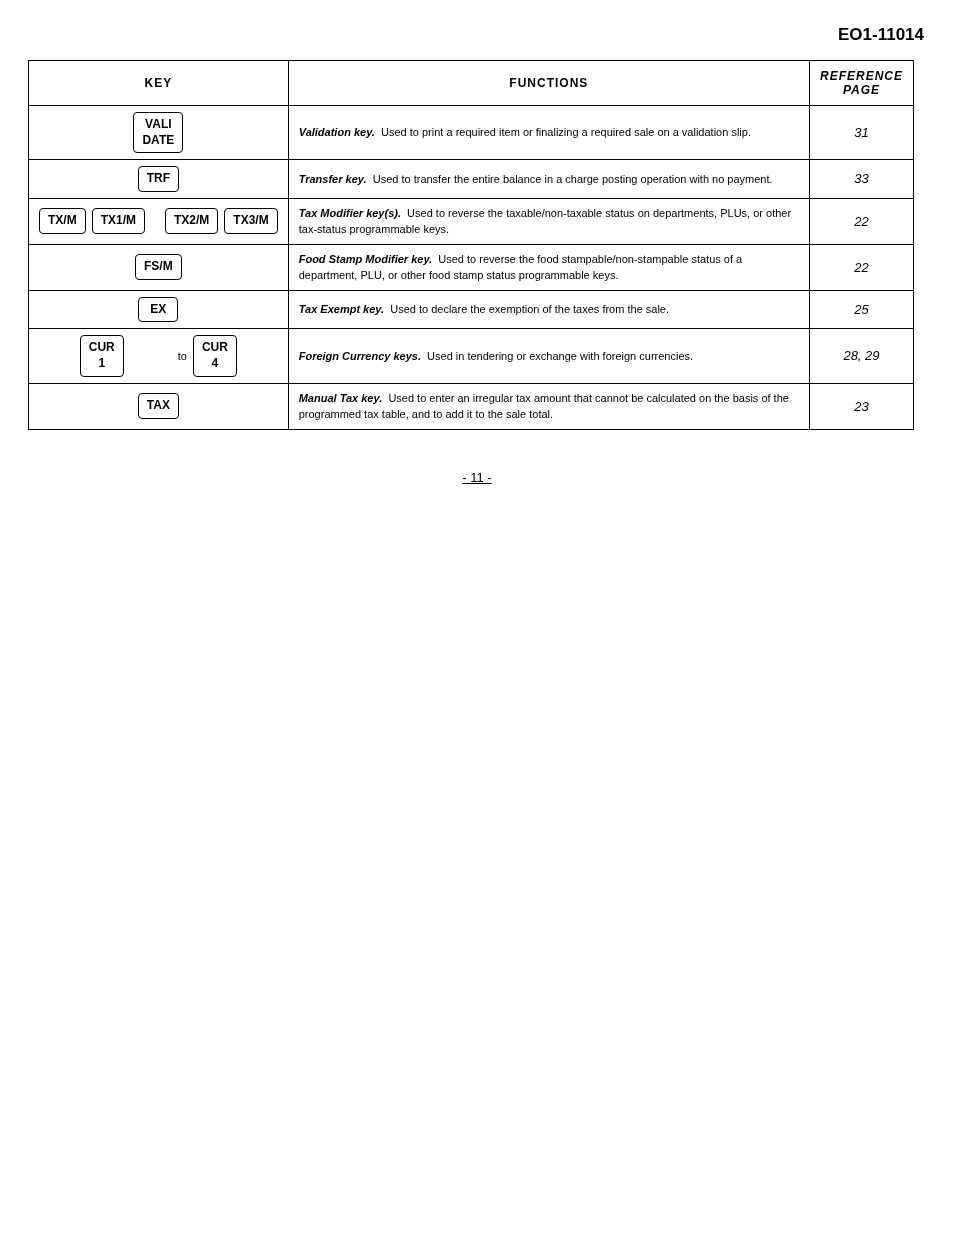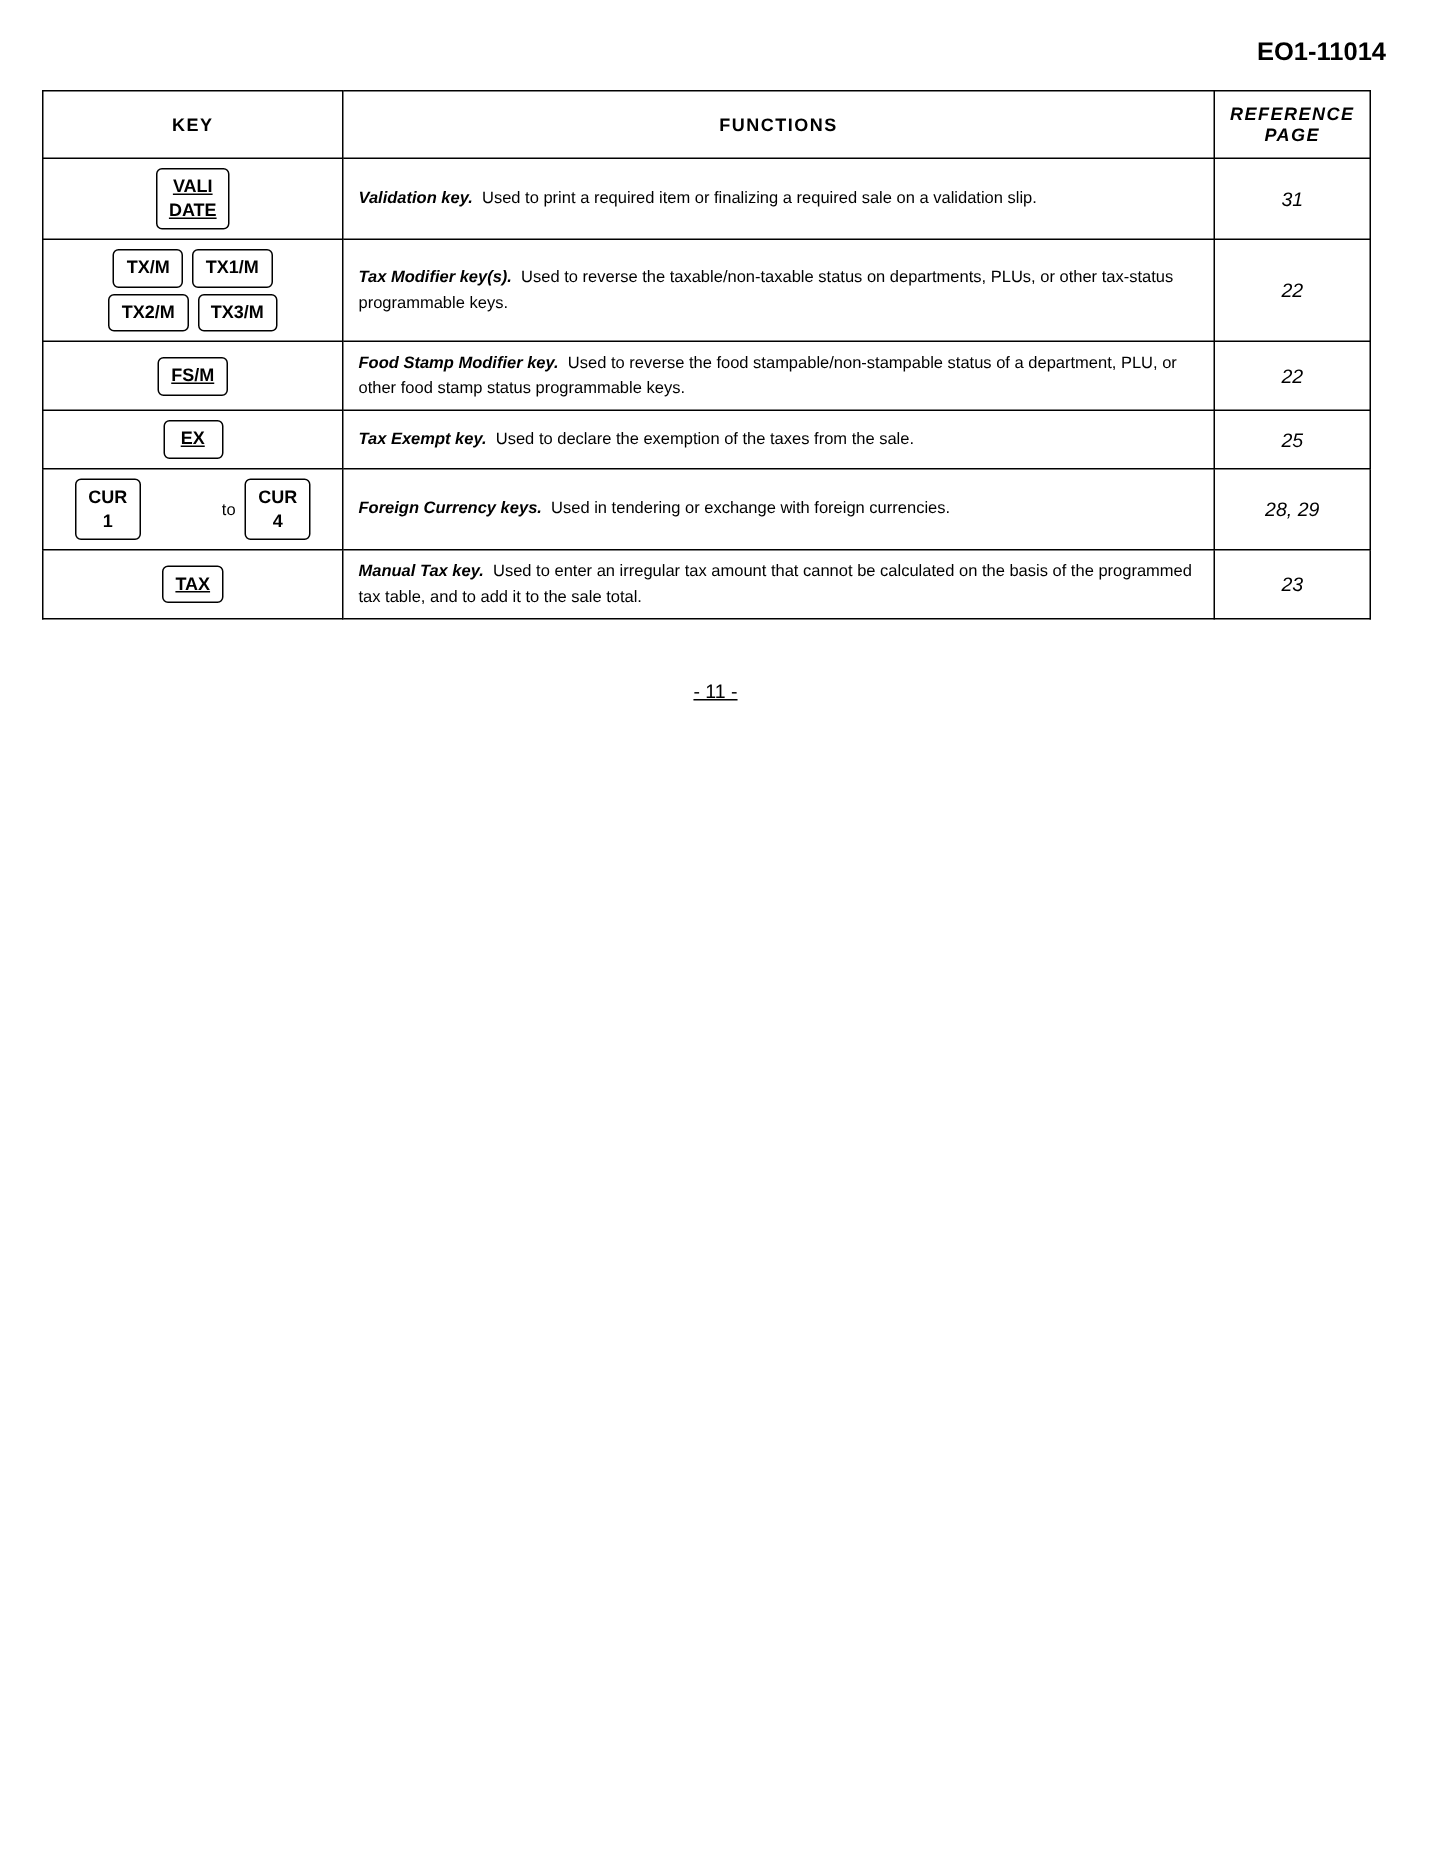"VALI" .key-row { text-decoration: underline -> none }
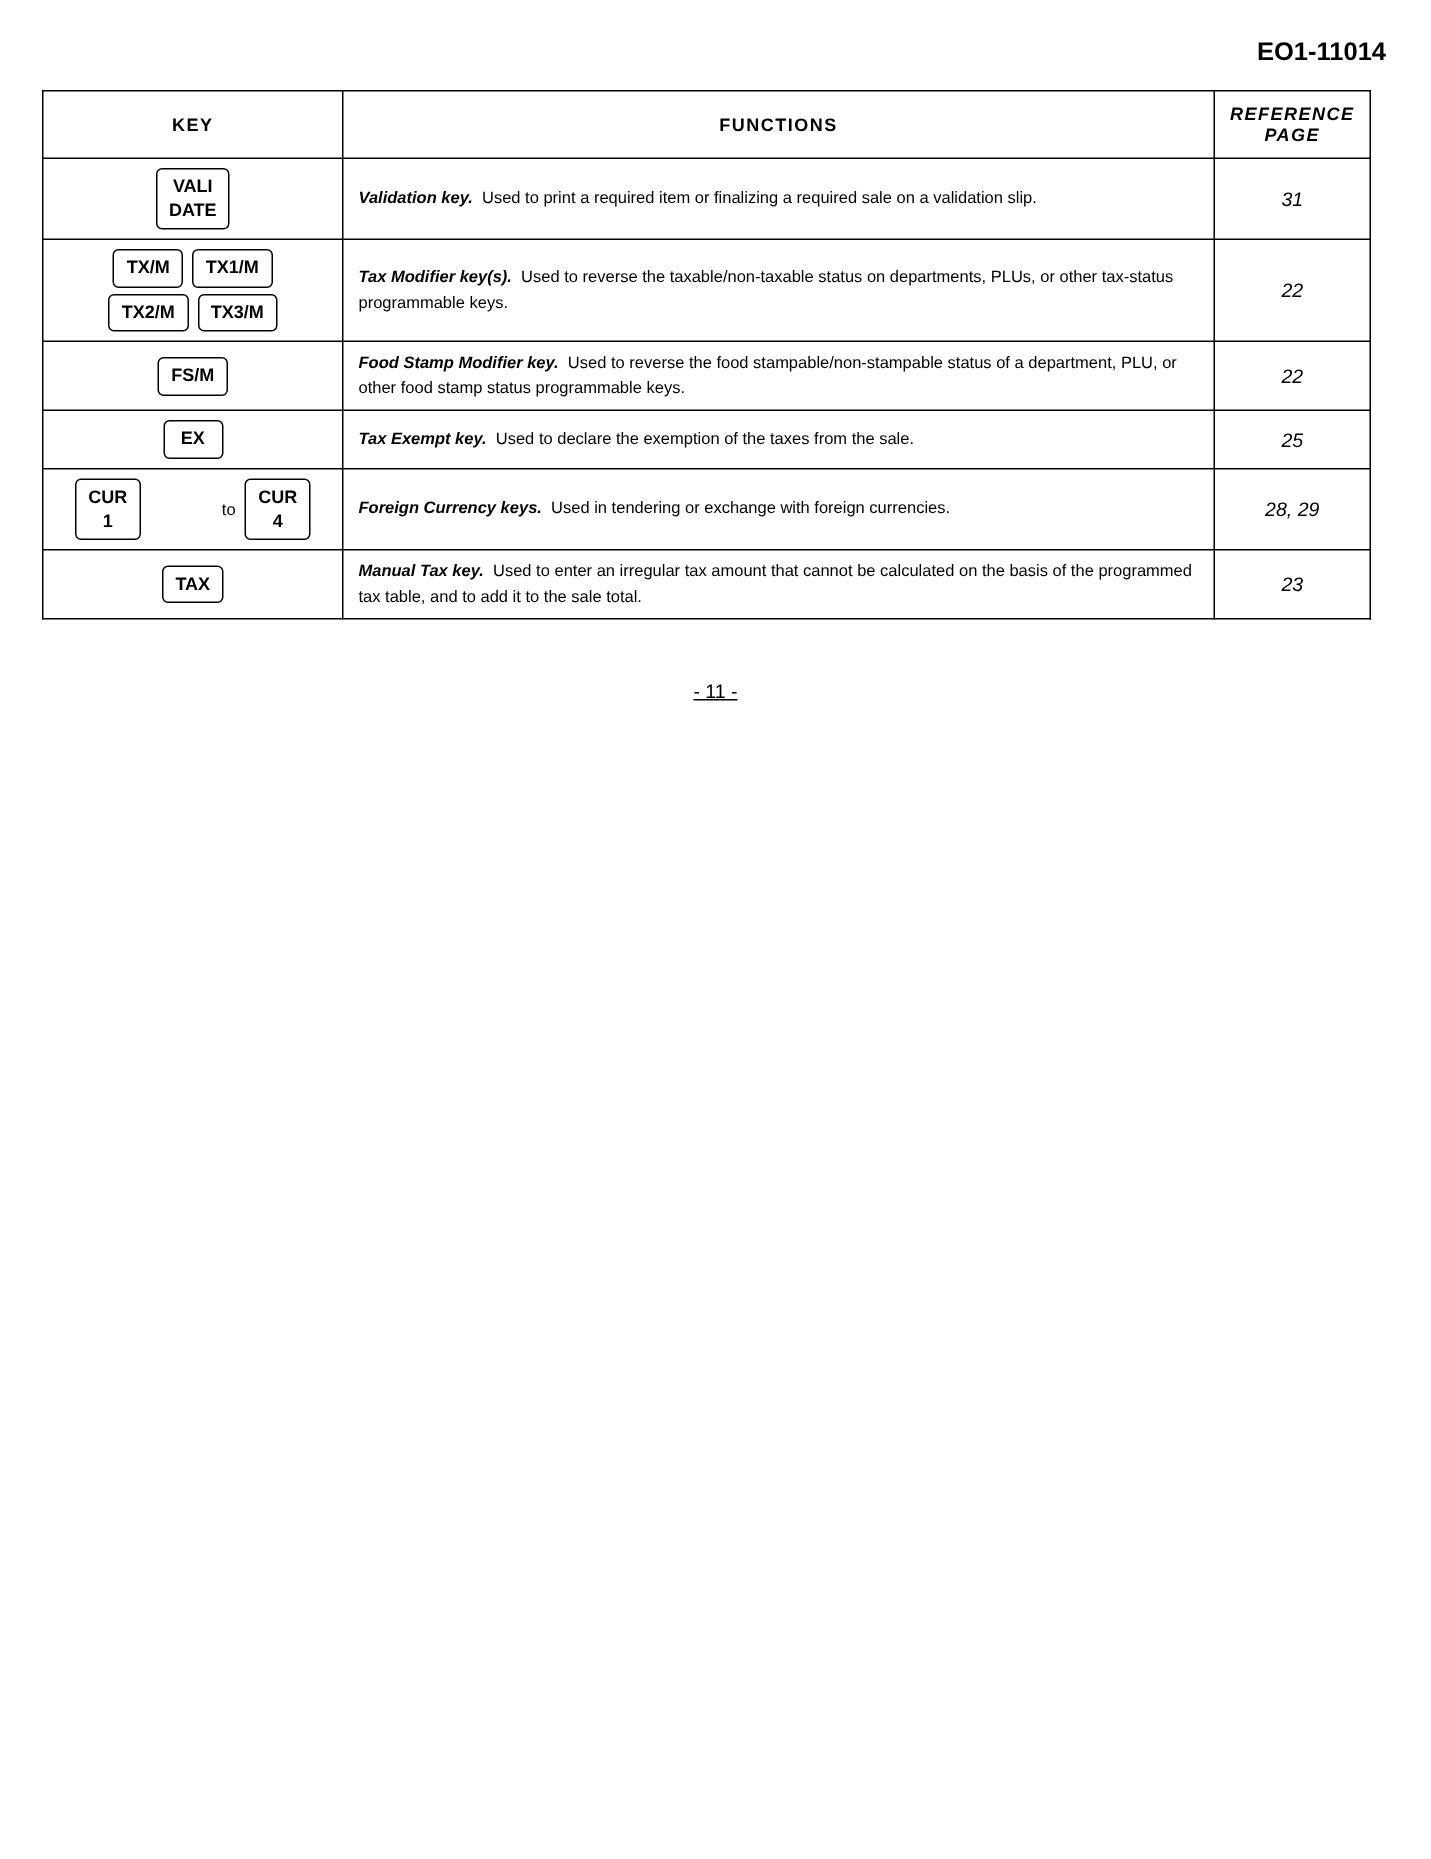"TRF" tr { html: none -> <tr> <td> <div> <div>TRF</div> </div> </td> <td> <span><b>Transfer key.</b>&nbsp; Used to transfer the entire balance in a charge posting operation with no payment.</span> </td> <td>33</td> </tr> }
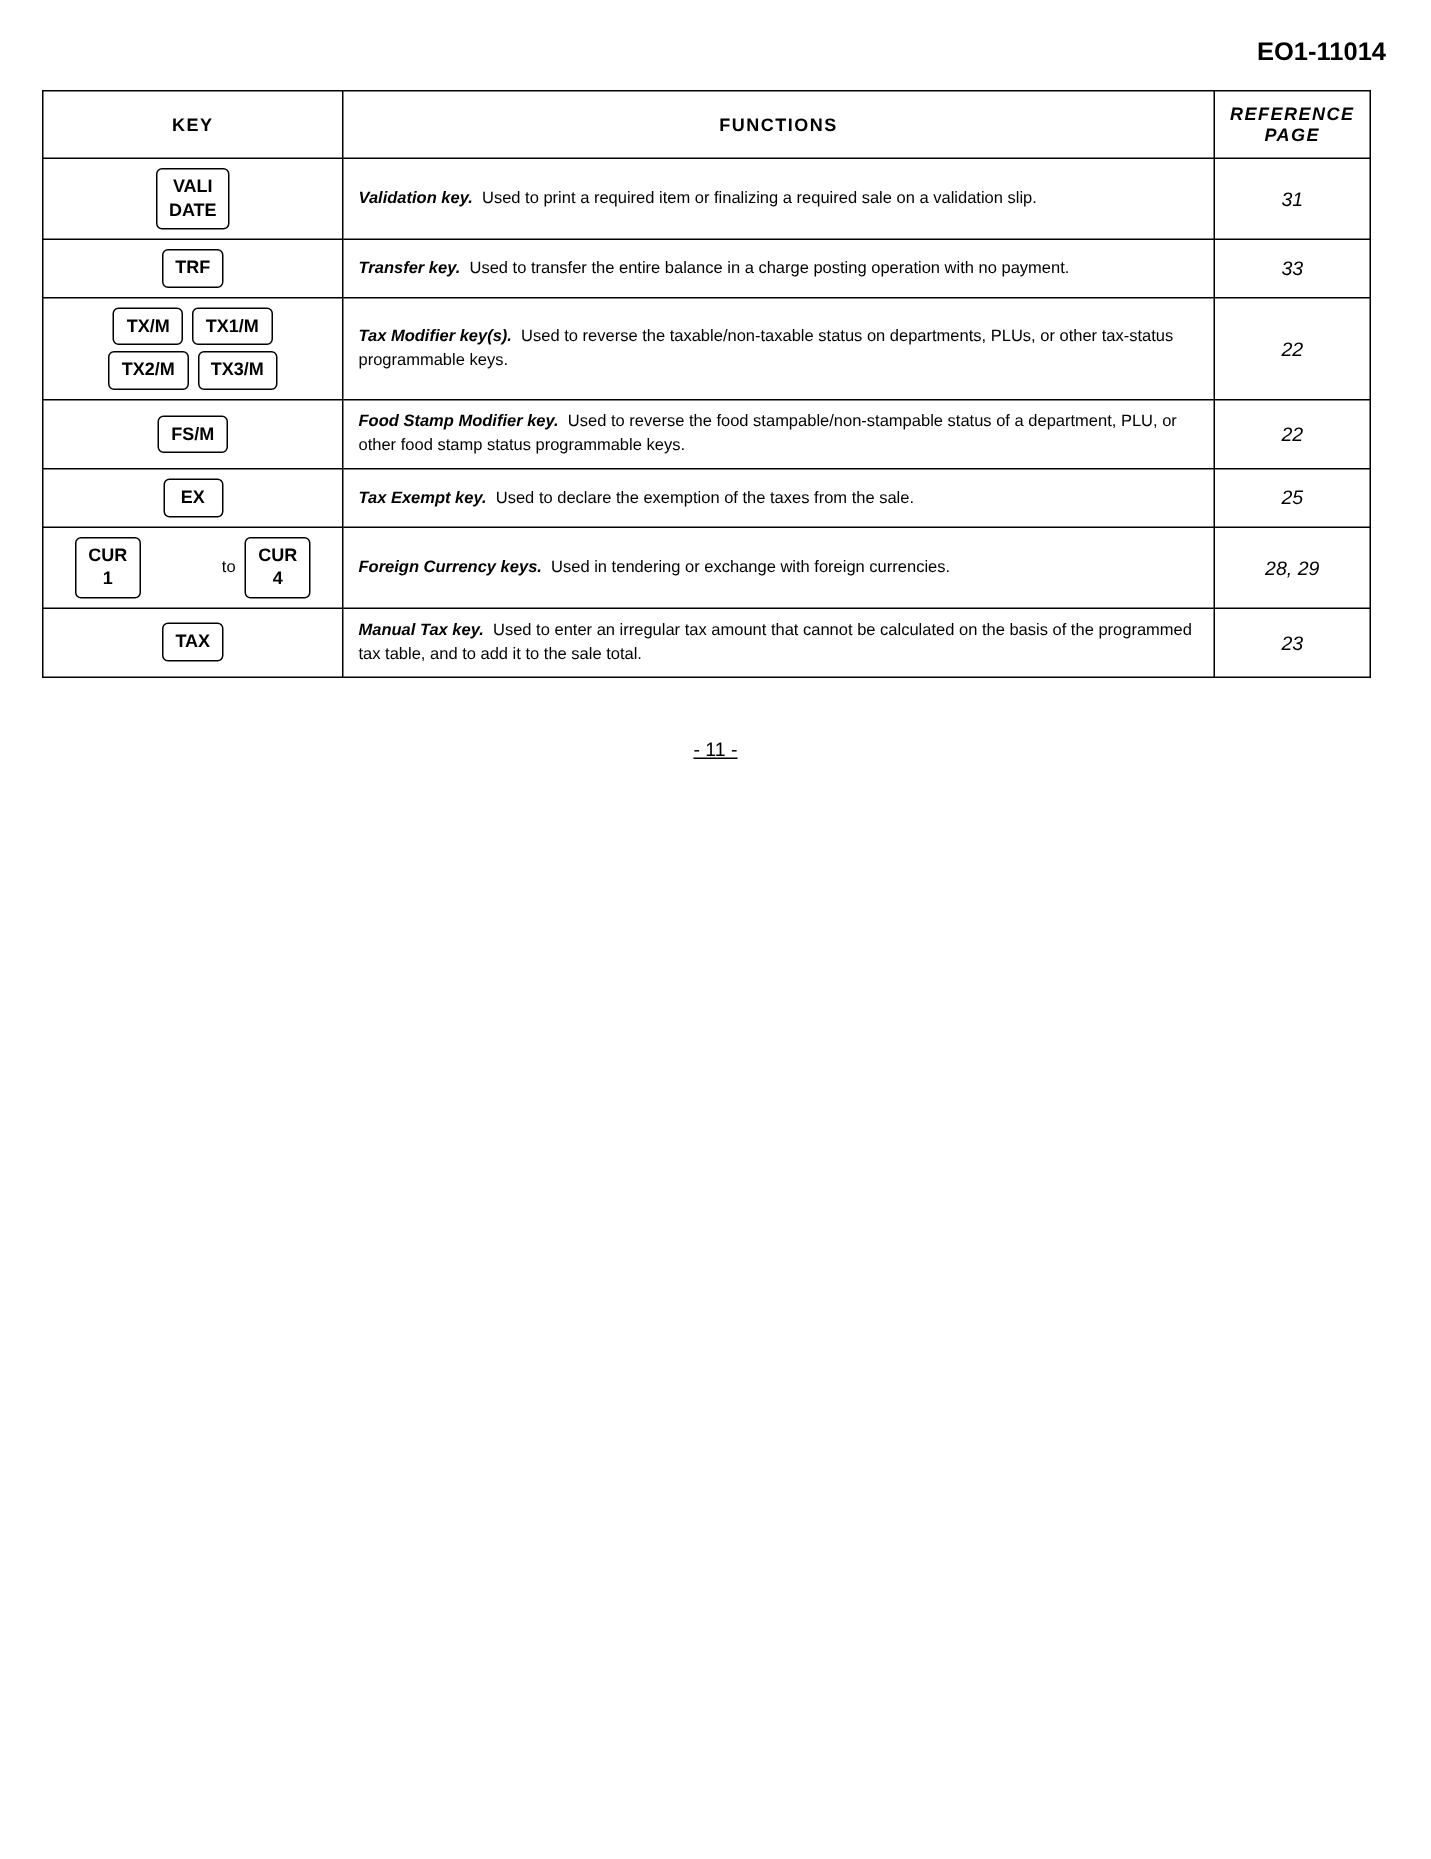"TX/M" .key-row-two { flex-direction: column -> row; gap: 4px -> 20px }
